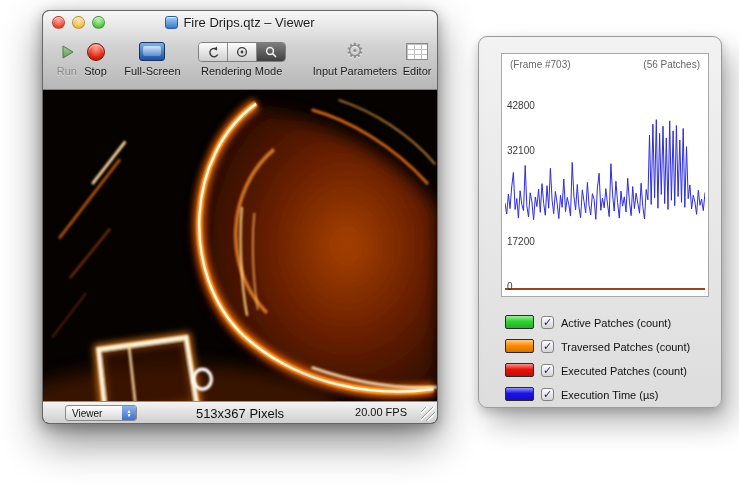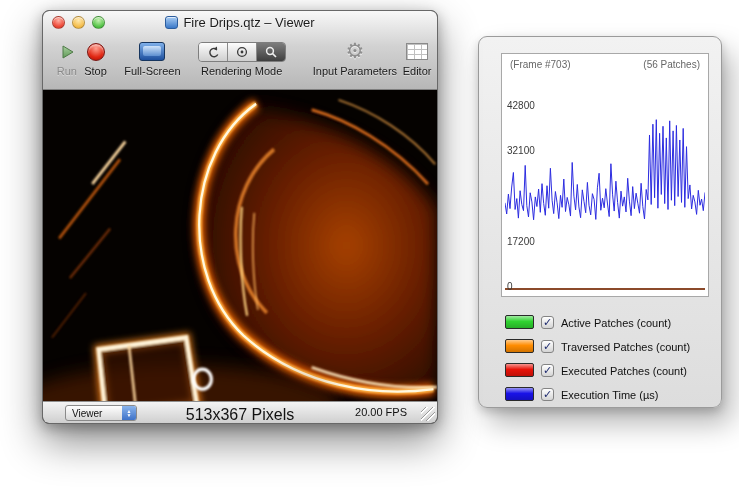"513x367 Pixels" .dims { font-size: 16px -> 13px }
